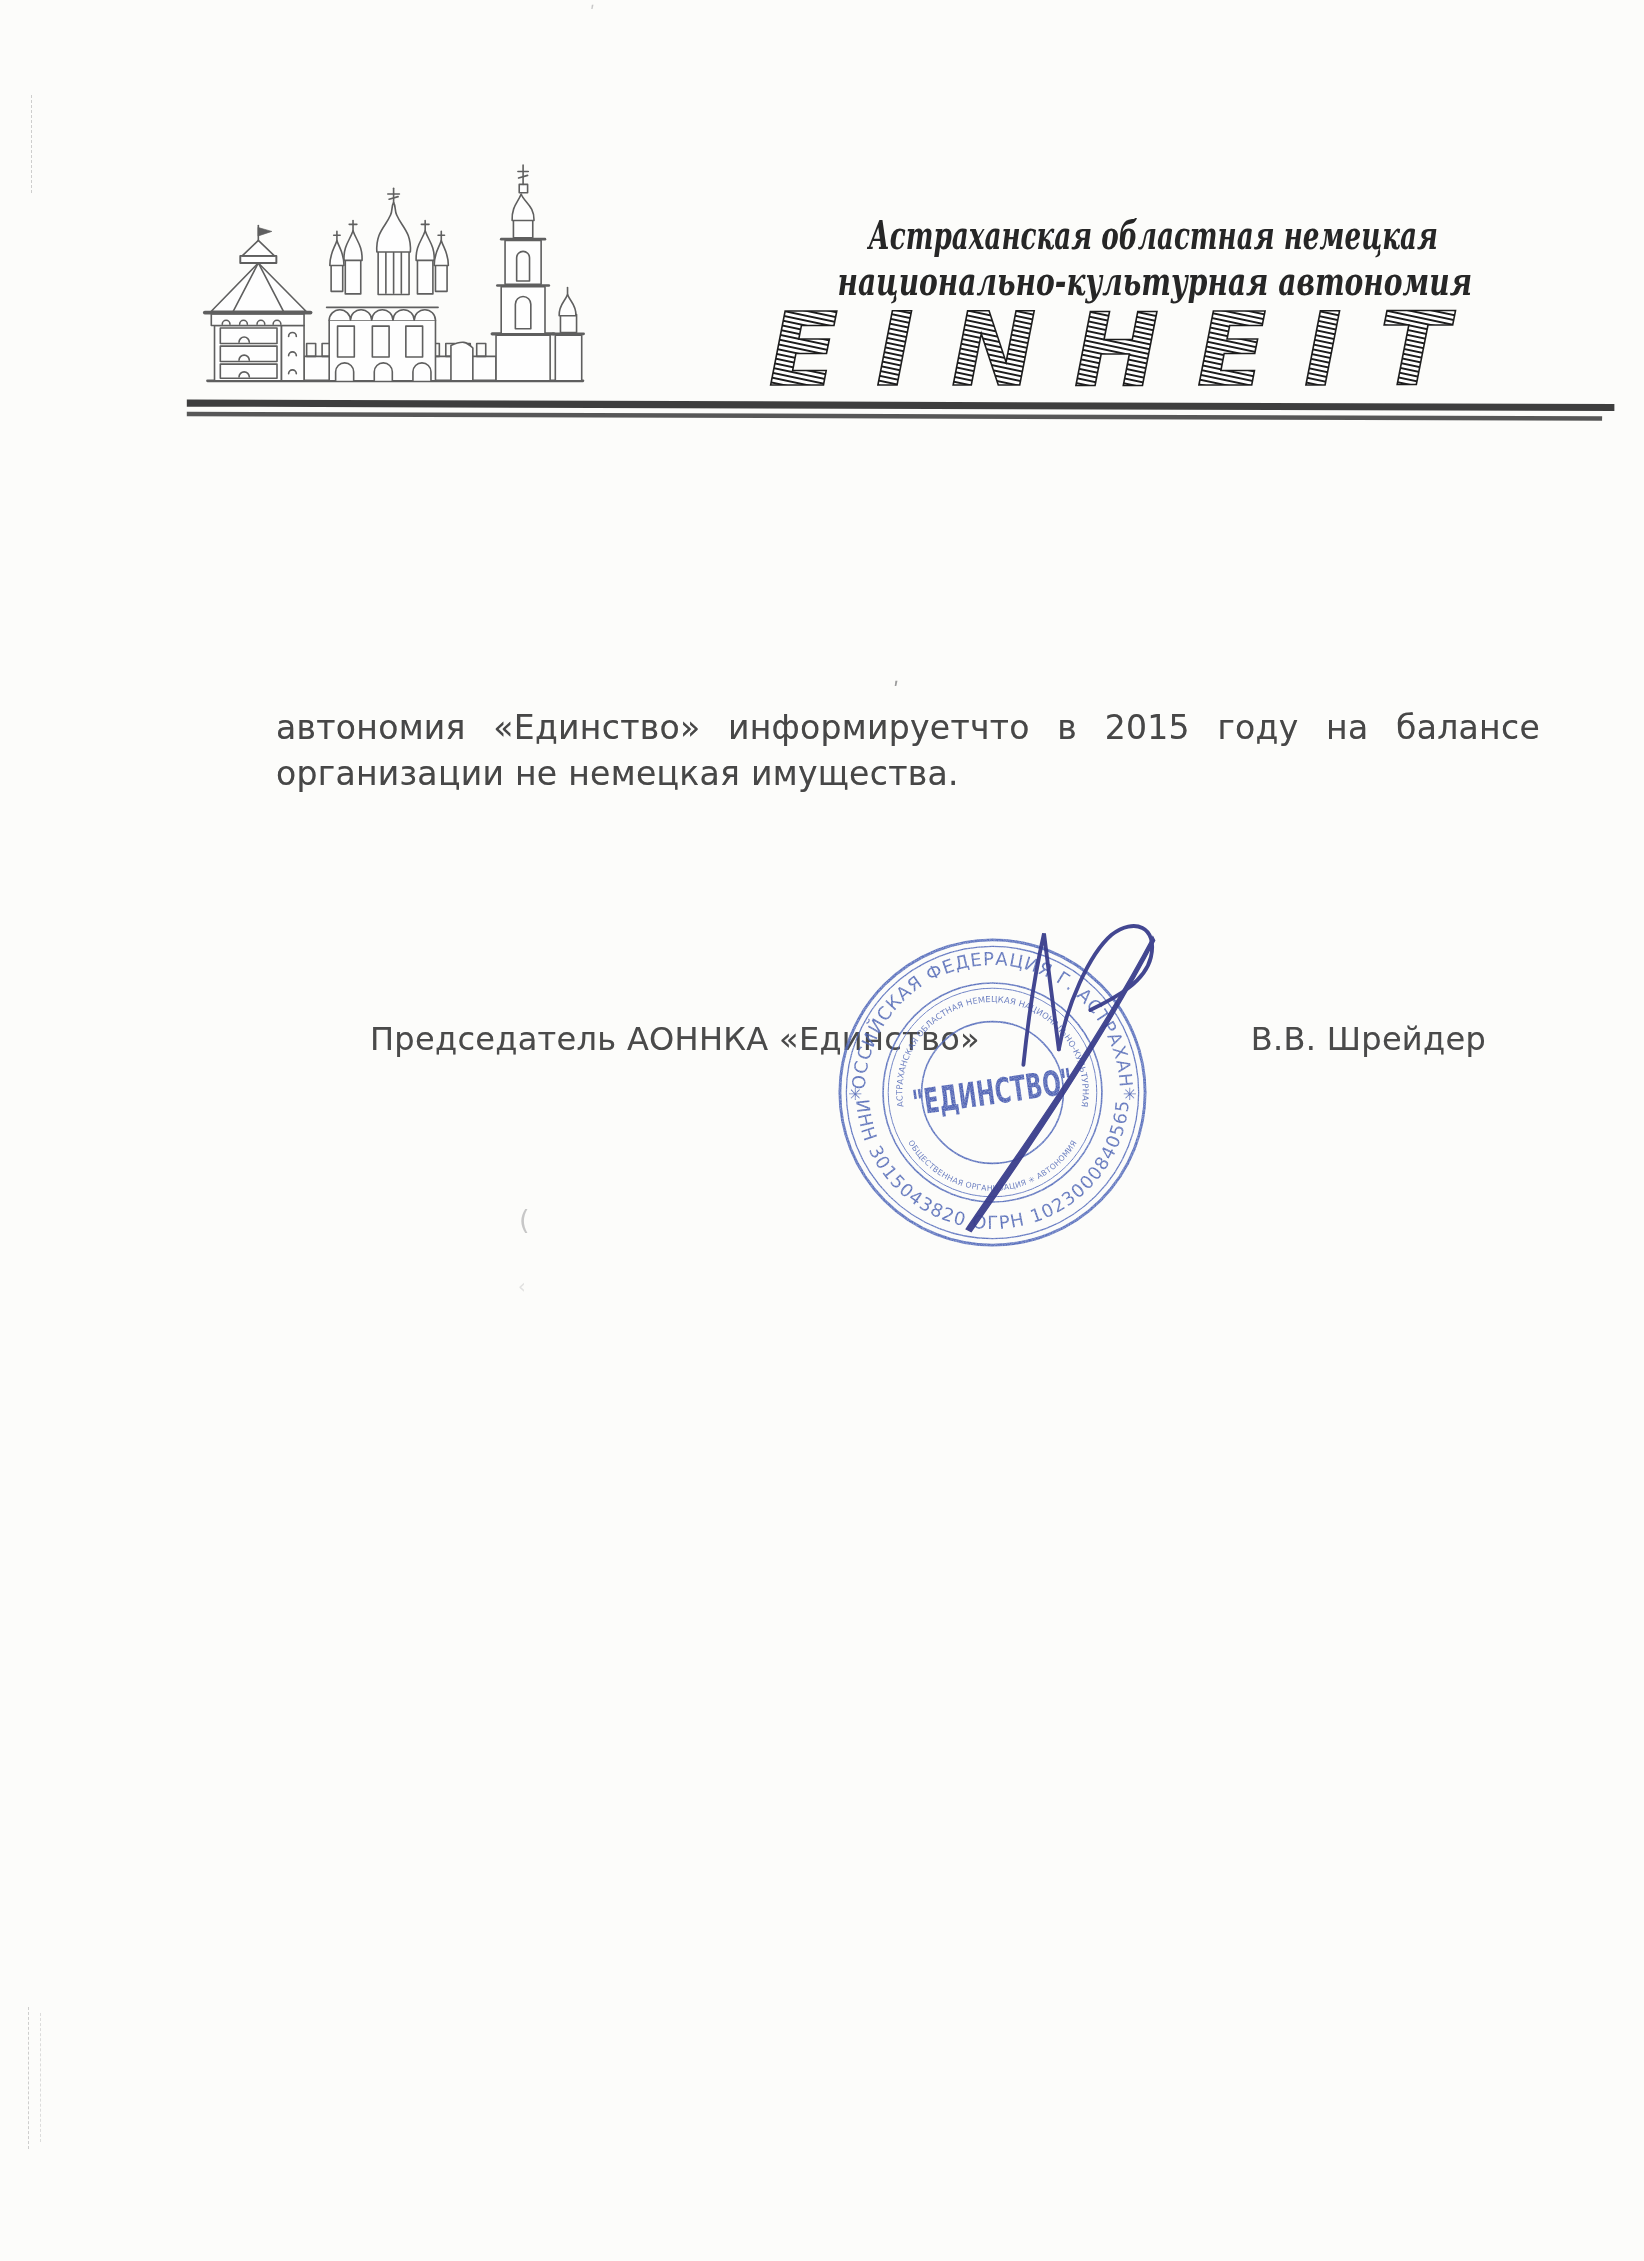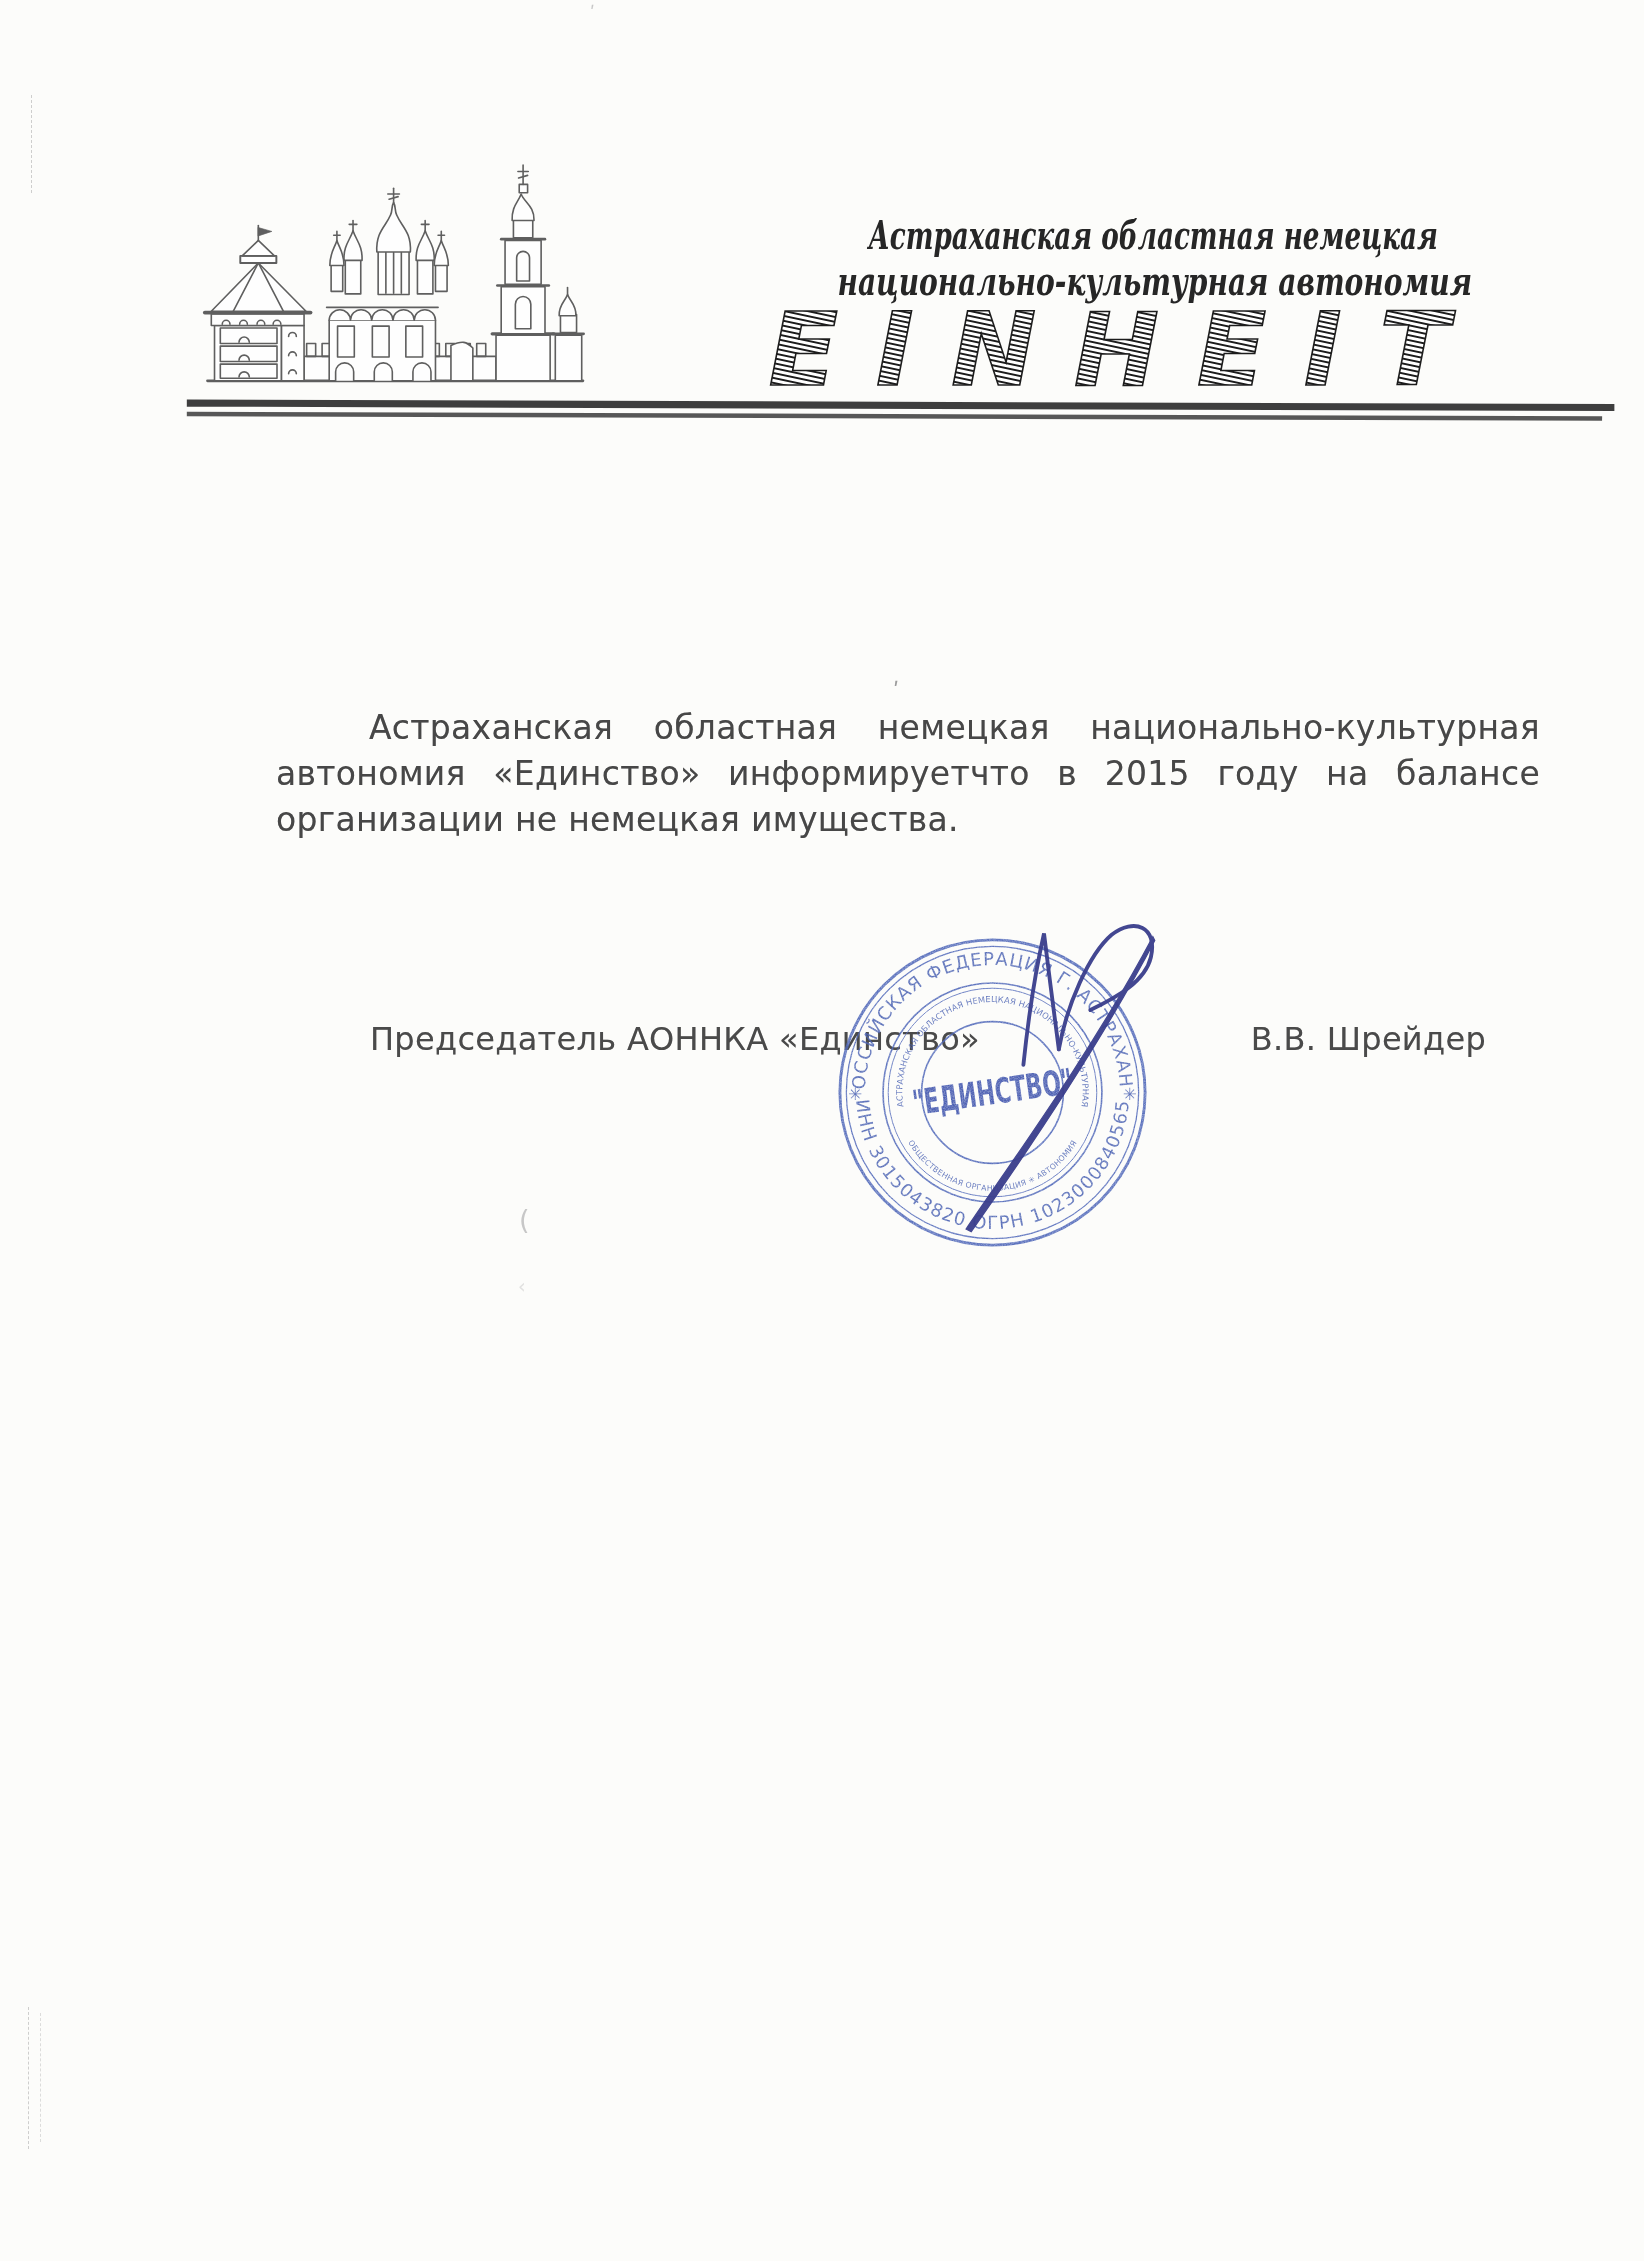"Астраханская областная немецкая национально-культурная" div.jline { html: <div>Астраханская областная немецкая национально-культурная</div> -> none }
